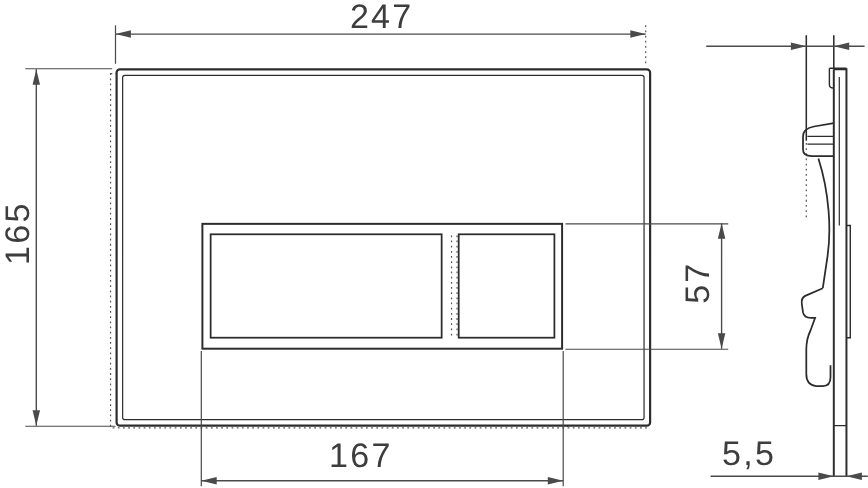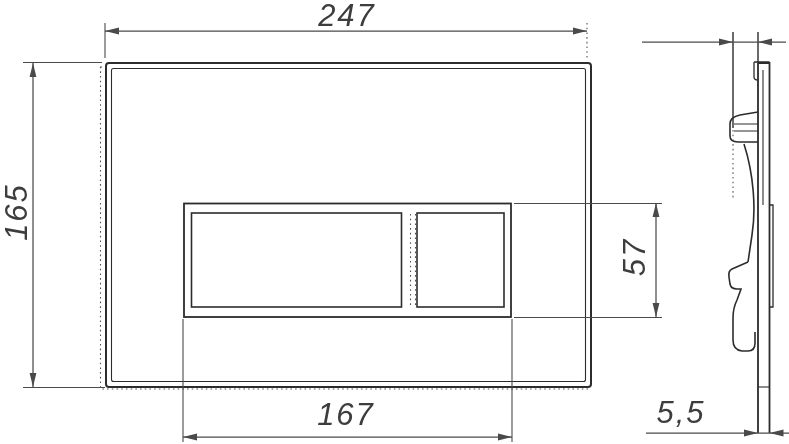"247" .canvas { font-style: italic -> none }
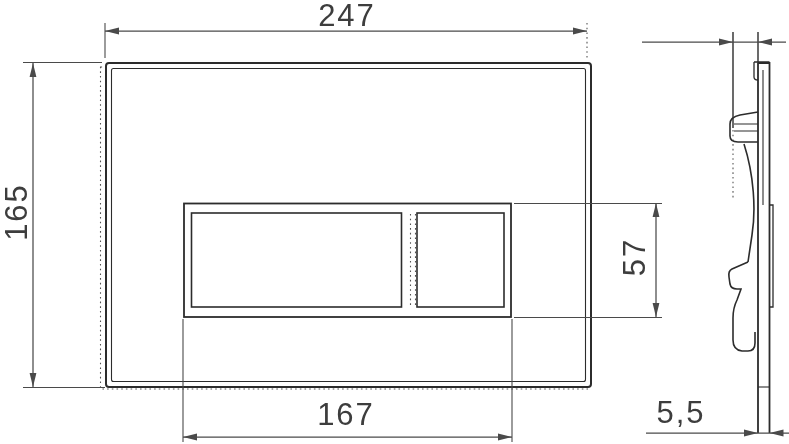"167" div.dim-label { left: 346px -> 328px }
